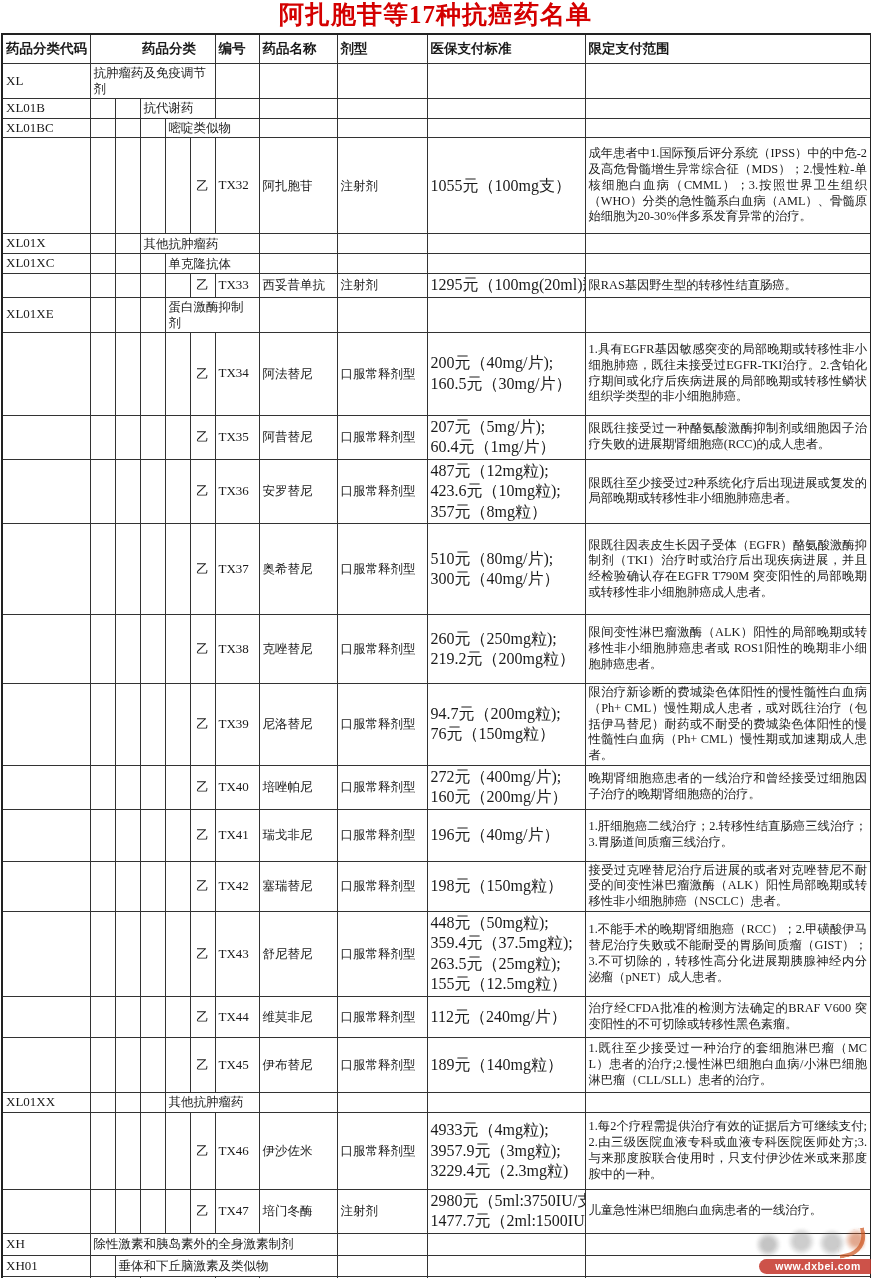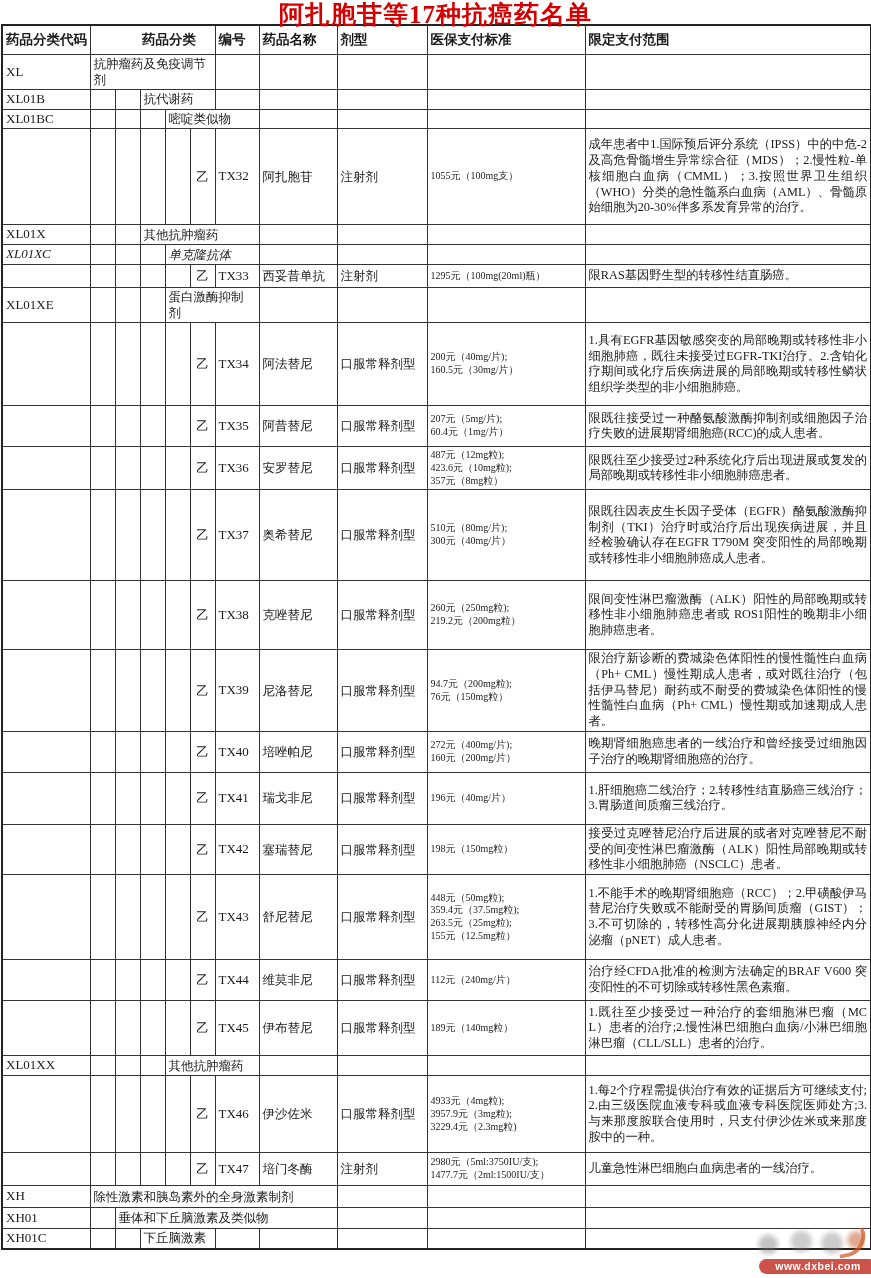"阿扎胞苷等17种抗癌药名单" .page-title { height: 24px -> 33px }
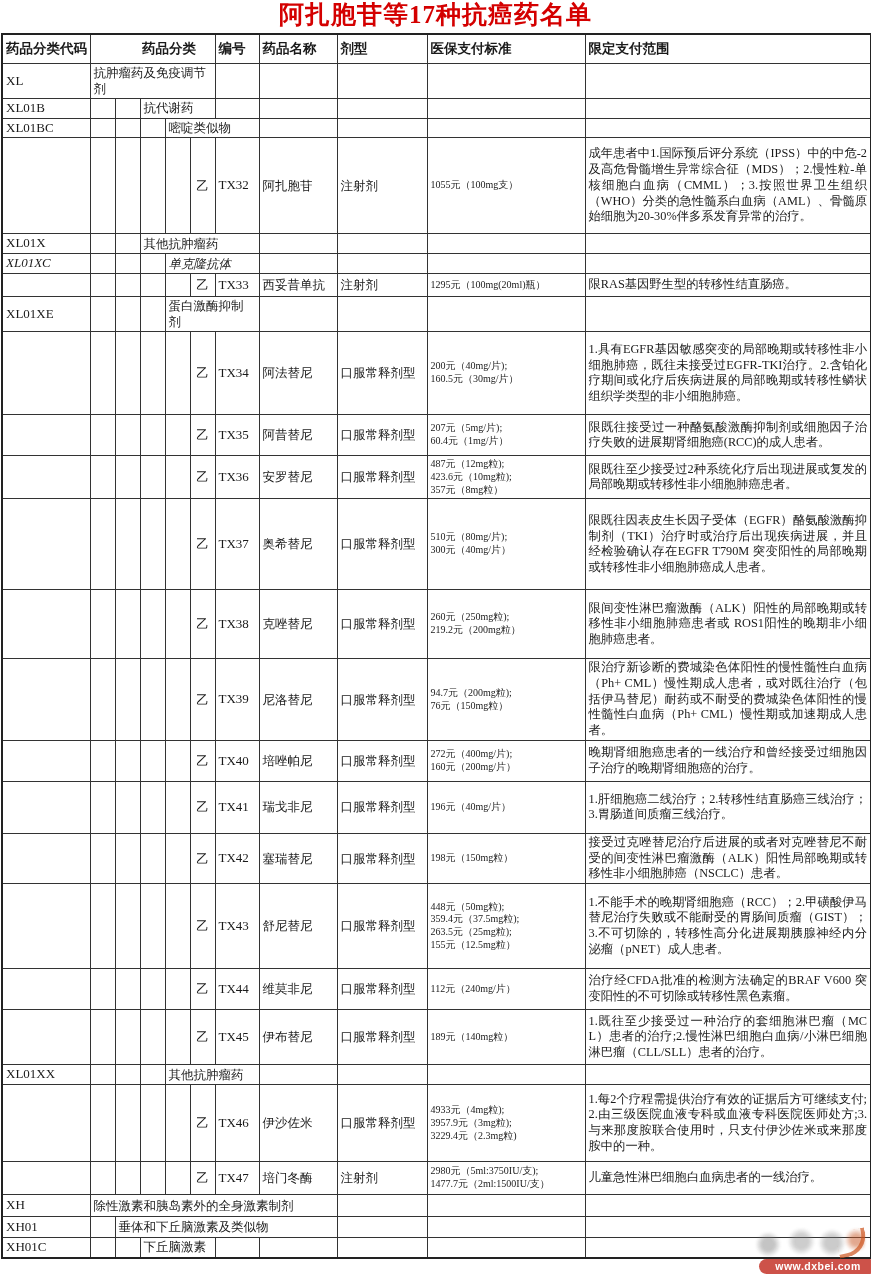"1055元（100mg支）" td.price { font-size: 10px -> 16px }
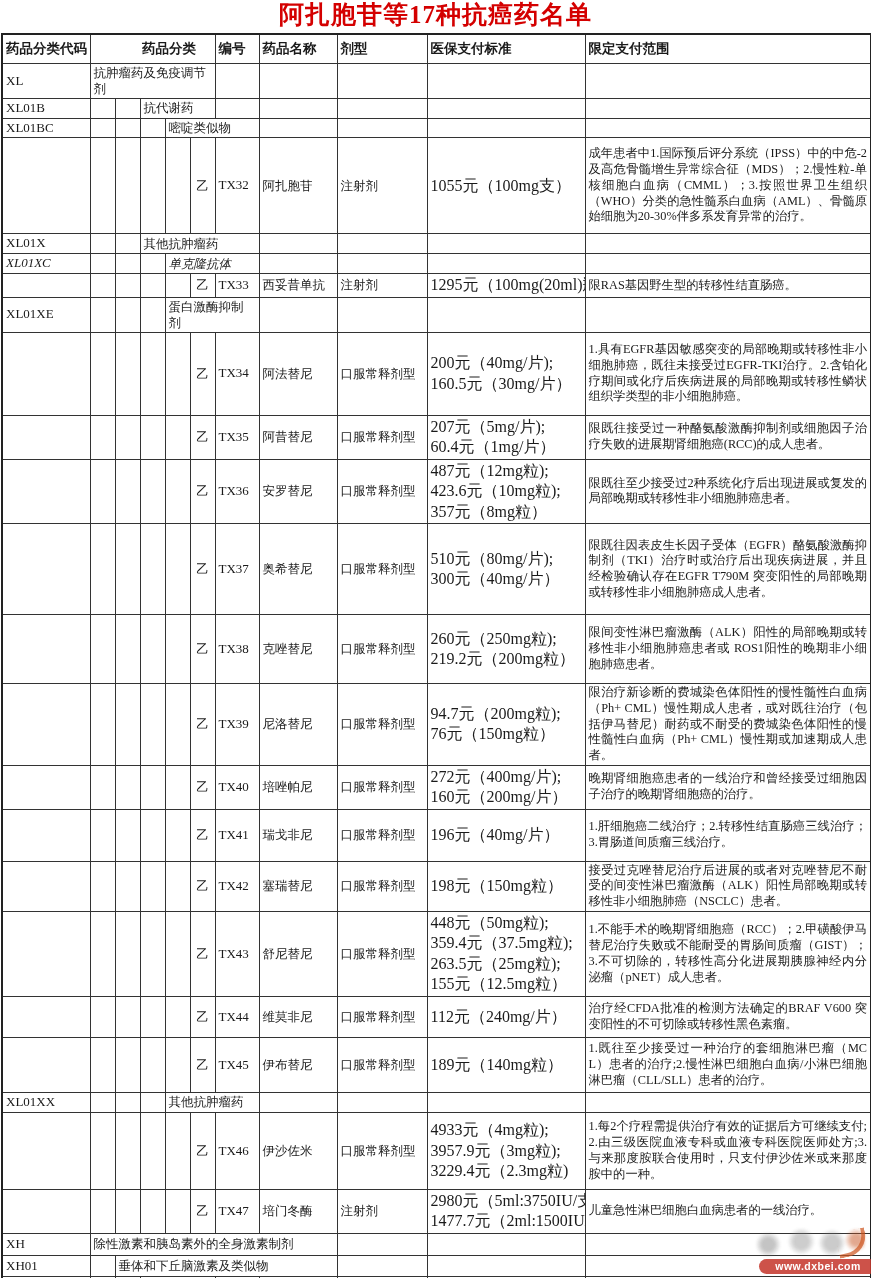"XL01XC" tr { font-style: italic -> none }
